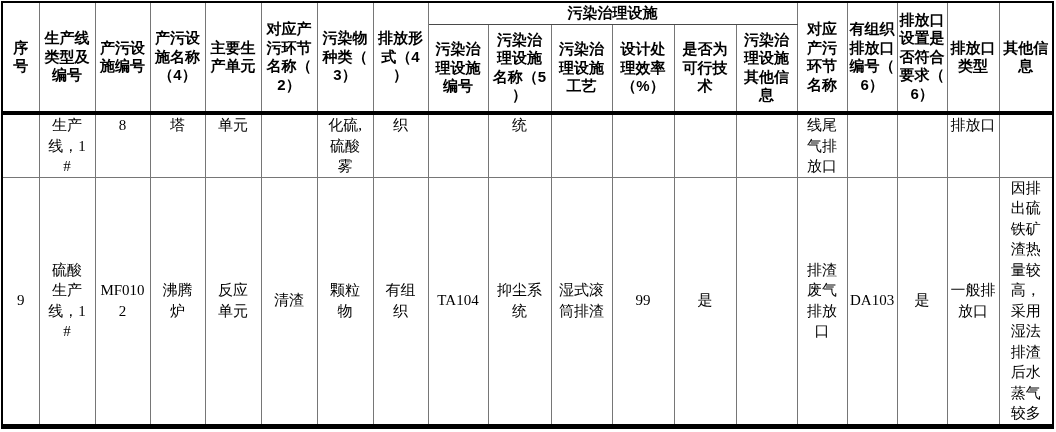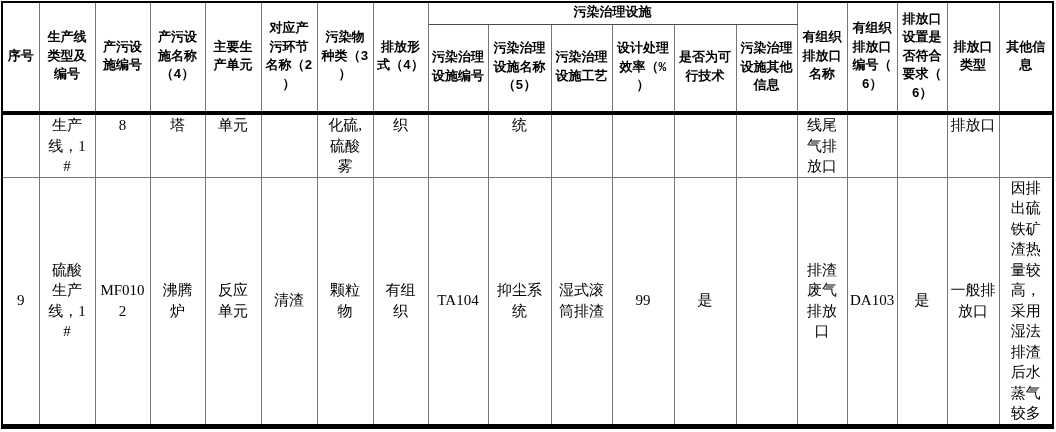"污染治理设施" th { font-family: Liberation Mono, monospace -> Liberation Sans, sans-serif; font-size: 13px -> 15px }
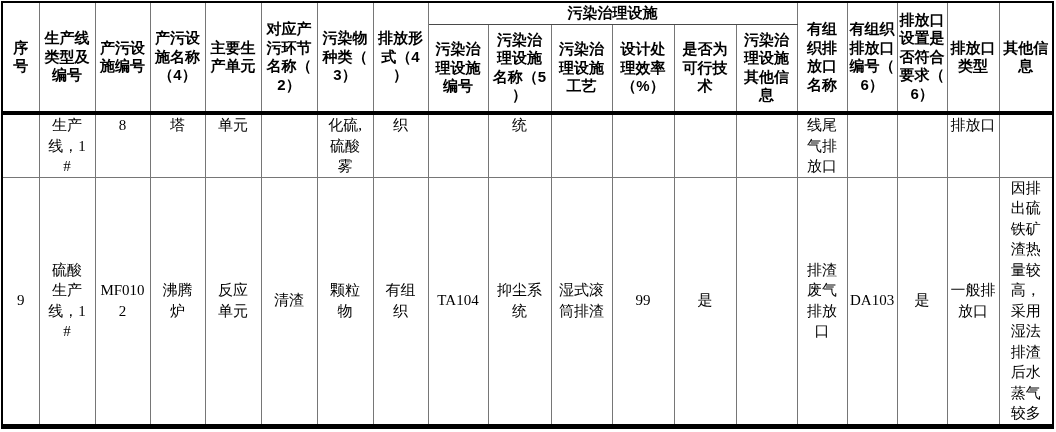"有组织排放口名称" th.h2 { text: 有组织排放口 -> 对应产污环节 }
